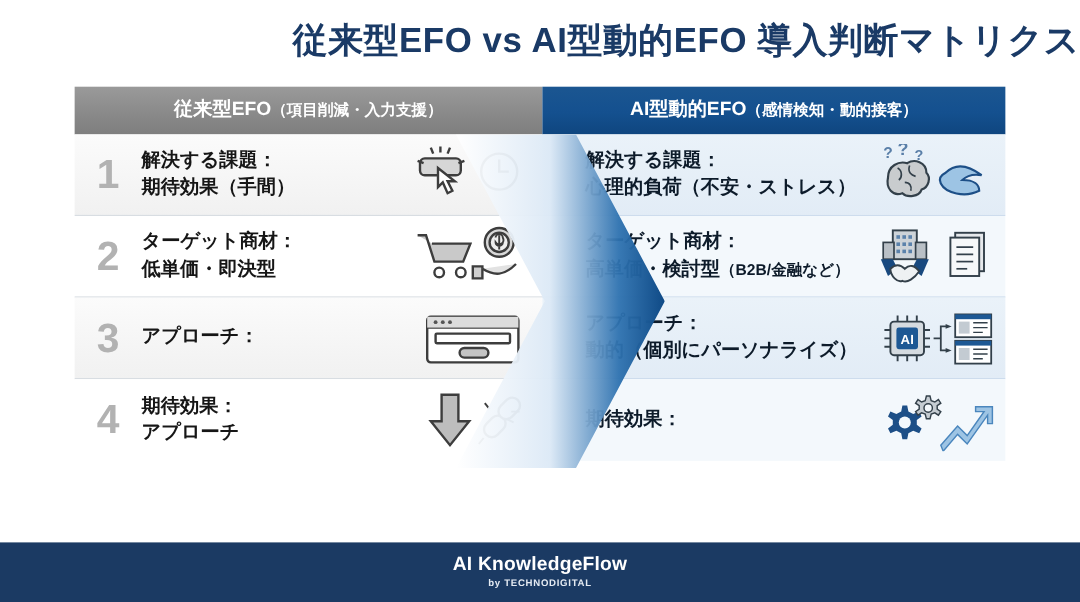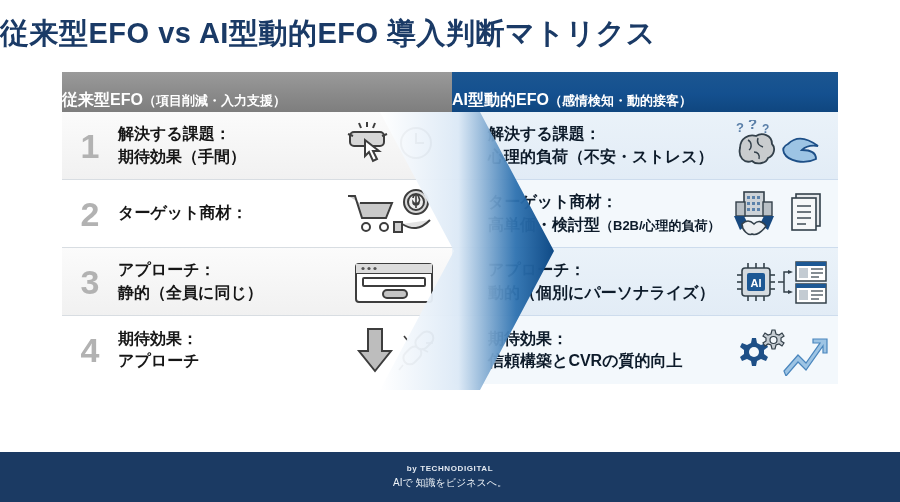"従来型EFO vs AI型動的EFO 導入判断マトリクス" .title { text-align: left -> right }
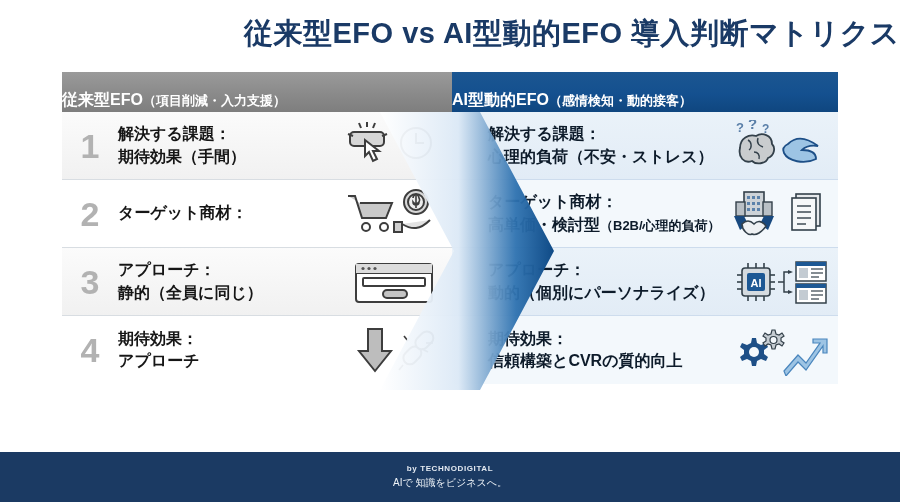"従来型EFO（項目削減・入力支援）" .hdr { line-height: 56px -> 40px; text-align: left -> center }
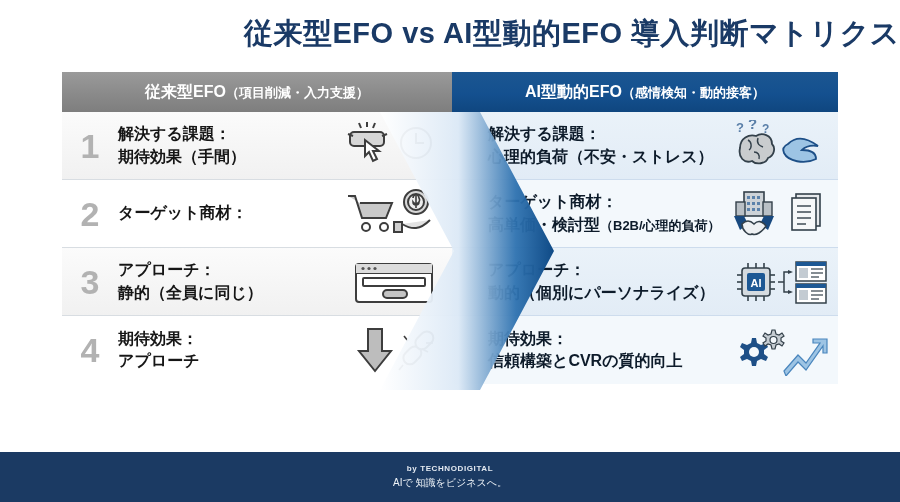"低単価・即決型" div.line { html: none -> <div>低単価・即決型</div> }
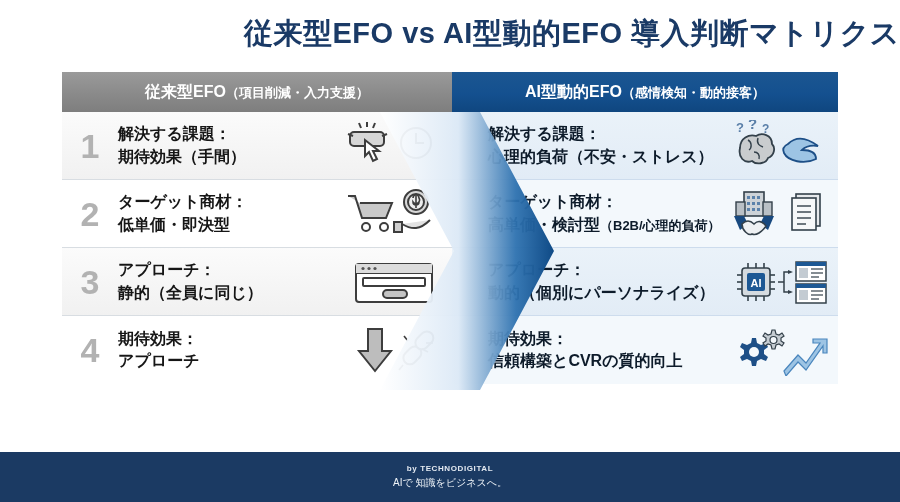"（B2B/心理的負荷）" span.small { text: B2B/心理的負荷 -> B2B/金融など }
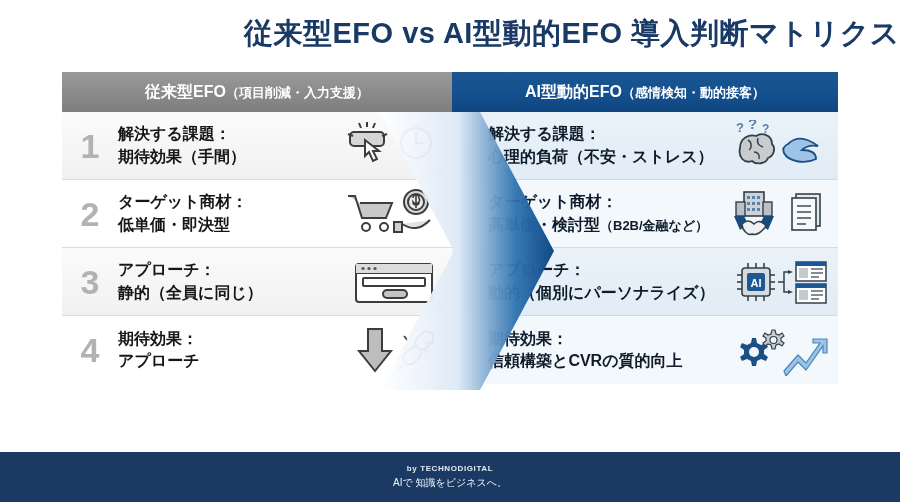"静的（全員に同じ）" div.line { html: <div>静的（全員に同じ）</div> -> none }
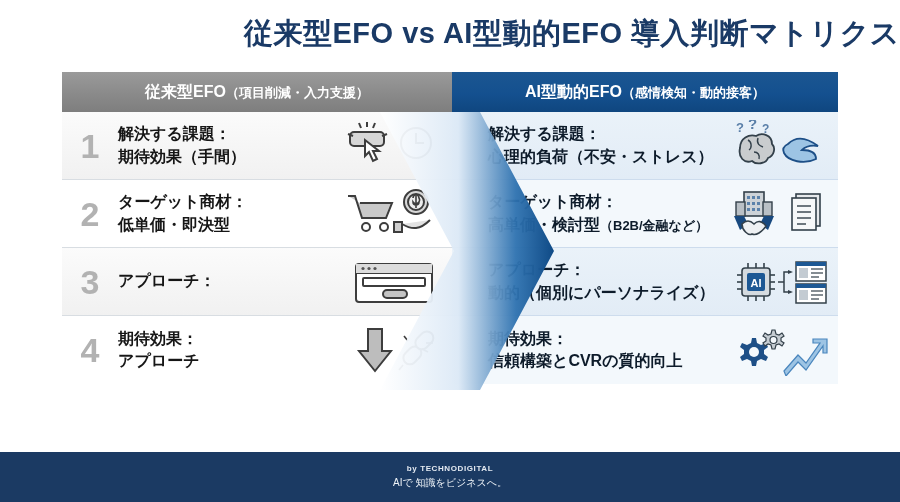"信頼構築とCVRの質的向上" div.line { html: <div>信頼構築とCVRの質的向上</div> -> none }
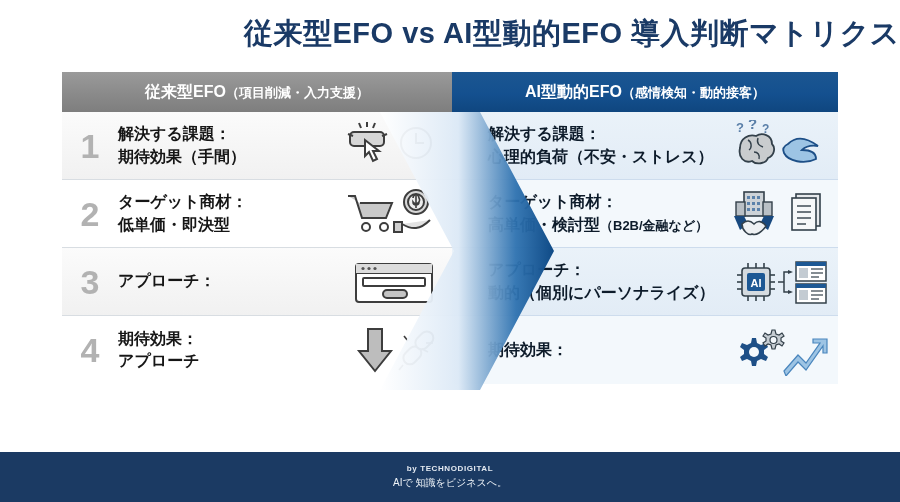"AI KnowledgeFlow" div.f-brand { html: none -> <div>AI KnowledgeFlow</div> }
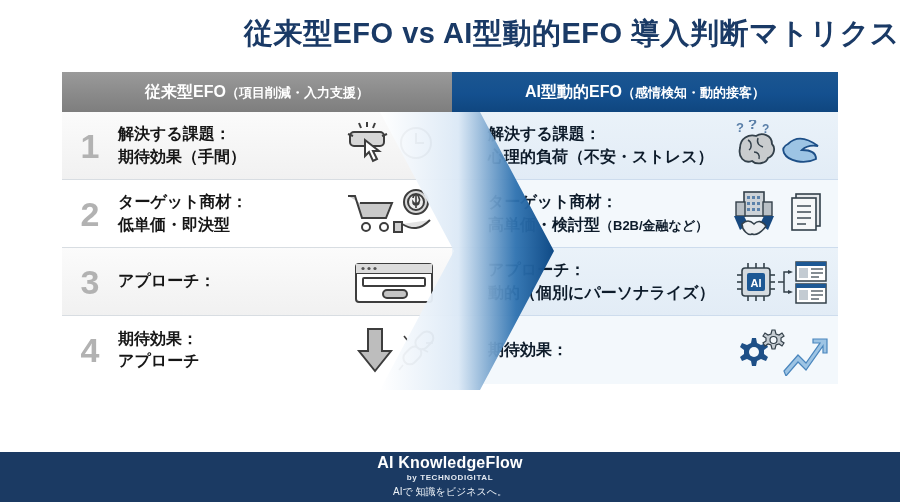"AIで 知識をビジネスへ。" div.f-tag { html: <div>AIで 知識をビジネスへ。</div> -> none }
